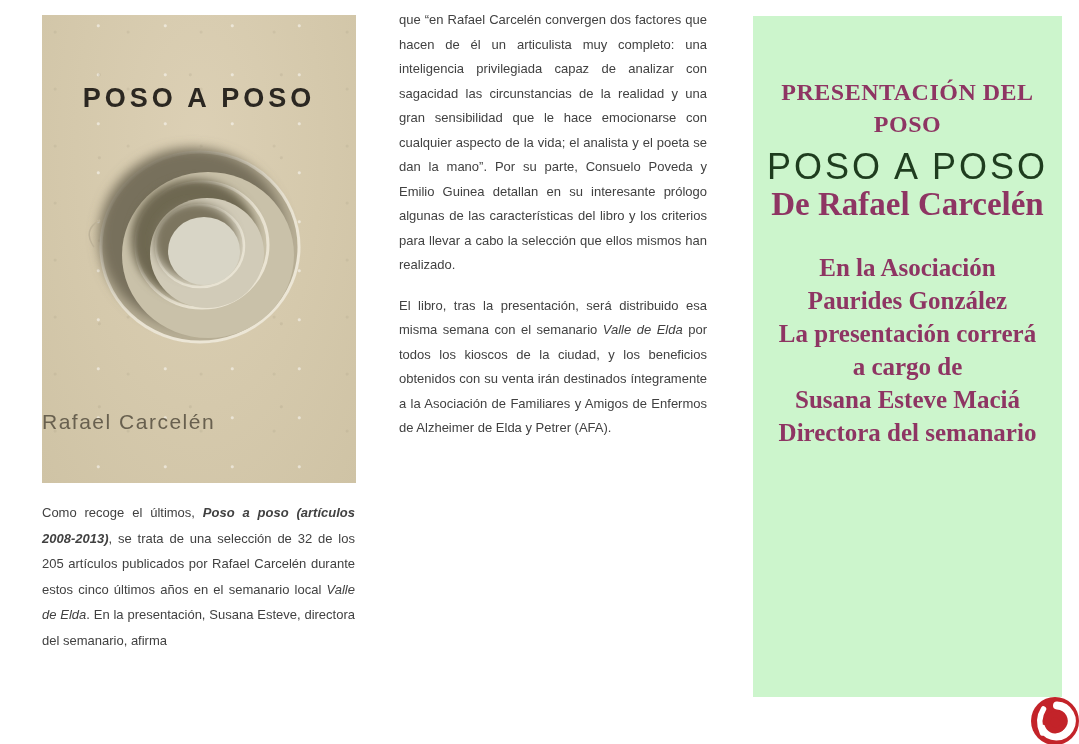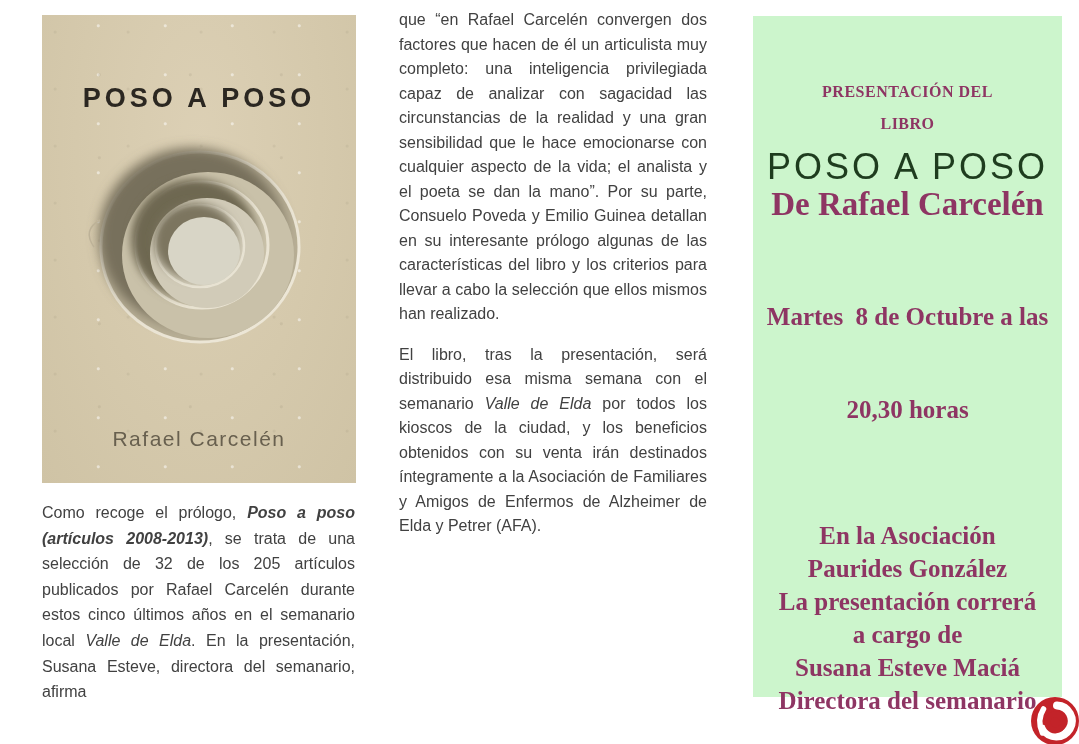"que “en Rafael Carcelén convergen" .body-text { font-size: 16px -> 13px }
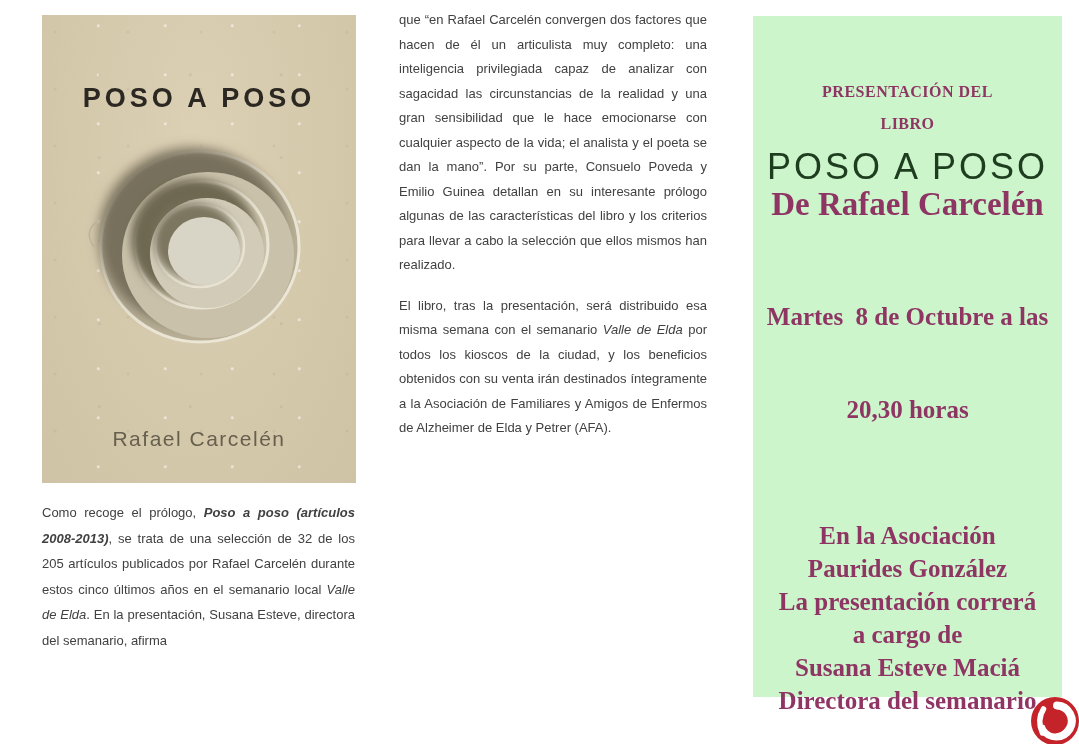"PRESENTACIÓN DEL" .flyer .rp-heading { font-size: 16px -> 24px }
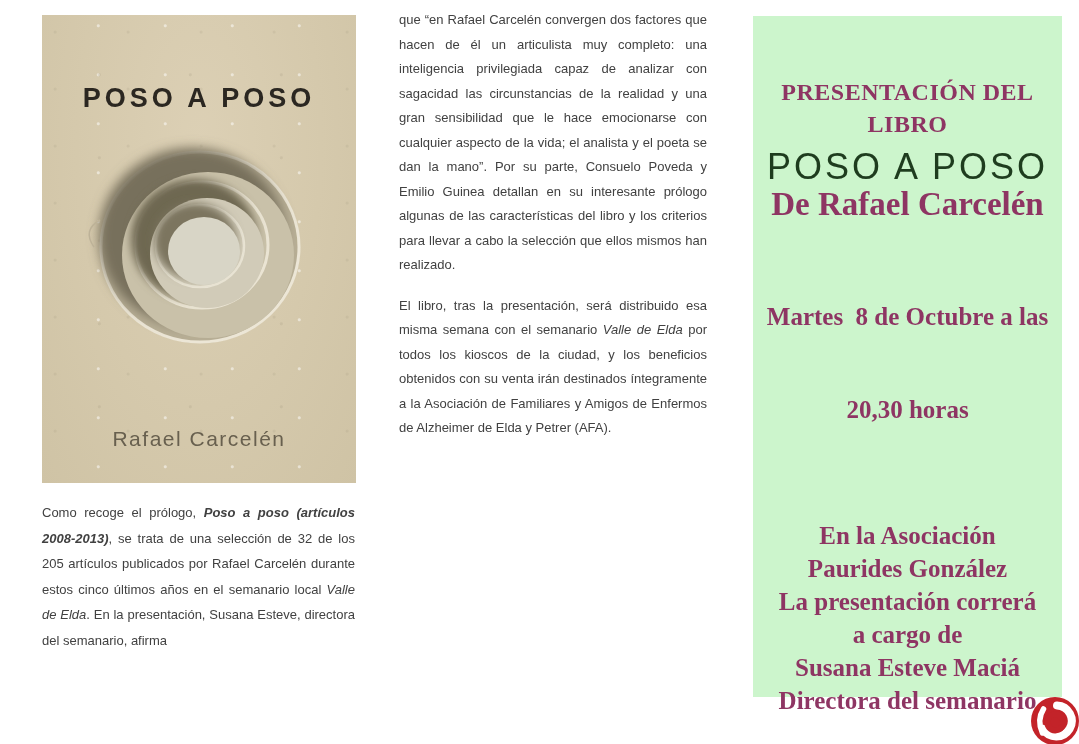"LIBRO" div { text: LIBRO -> POSO }
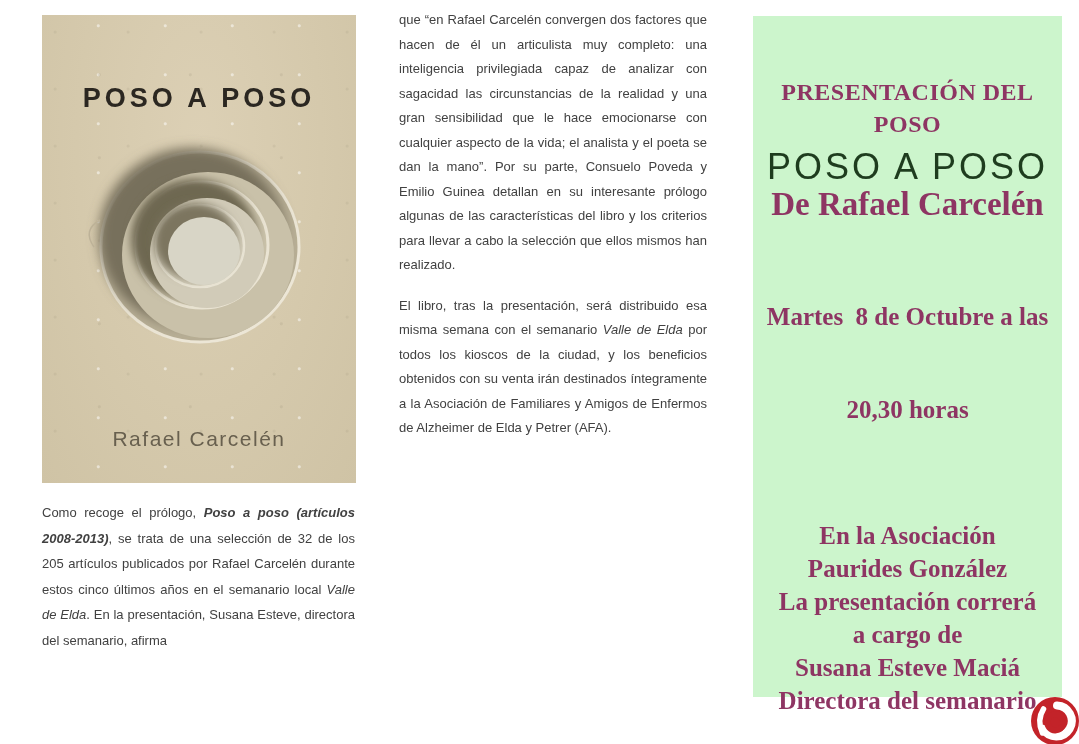"Martes 8 de Octubre a" div.rp-date { html: <div> <div>Martes 8 de Octubre a las</div> <div>20,30 horas</div> </div> -> none }
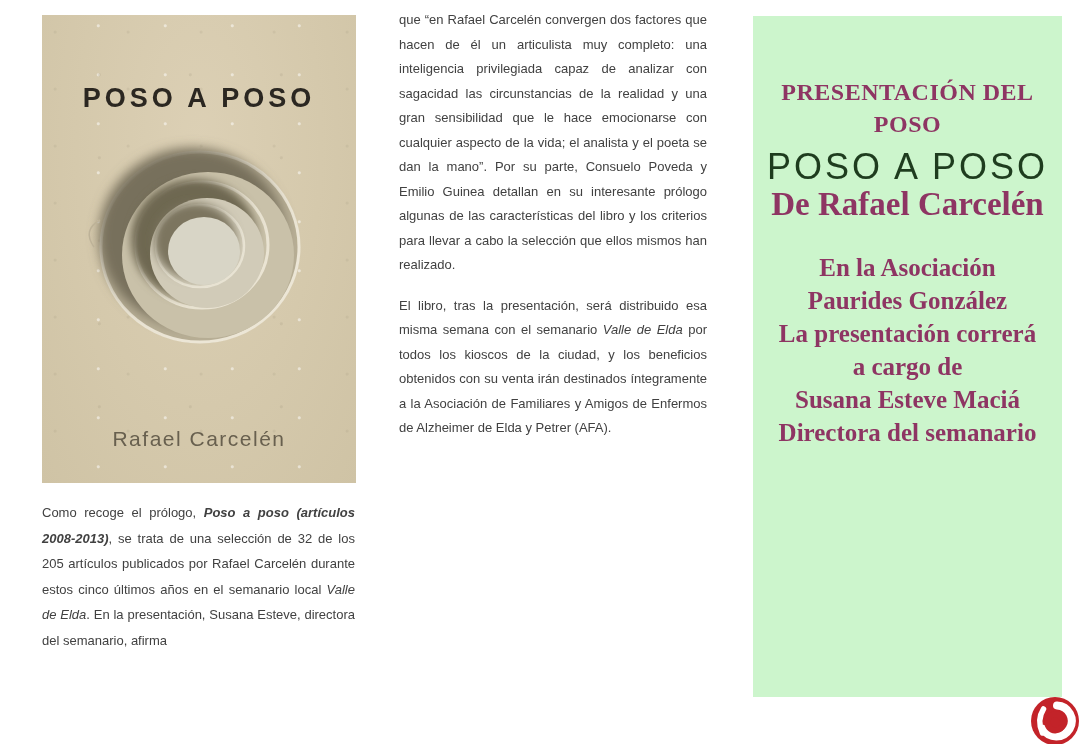"Rafael Carcelén" .cover-author { text-align: center -> none; top: 412px -> 395px }
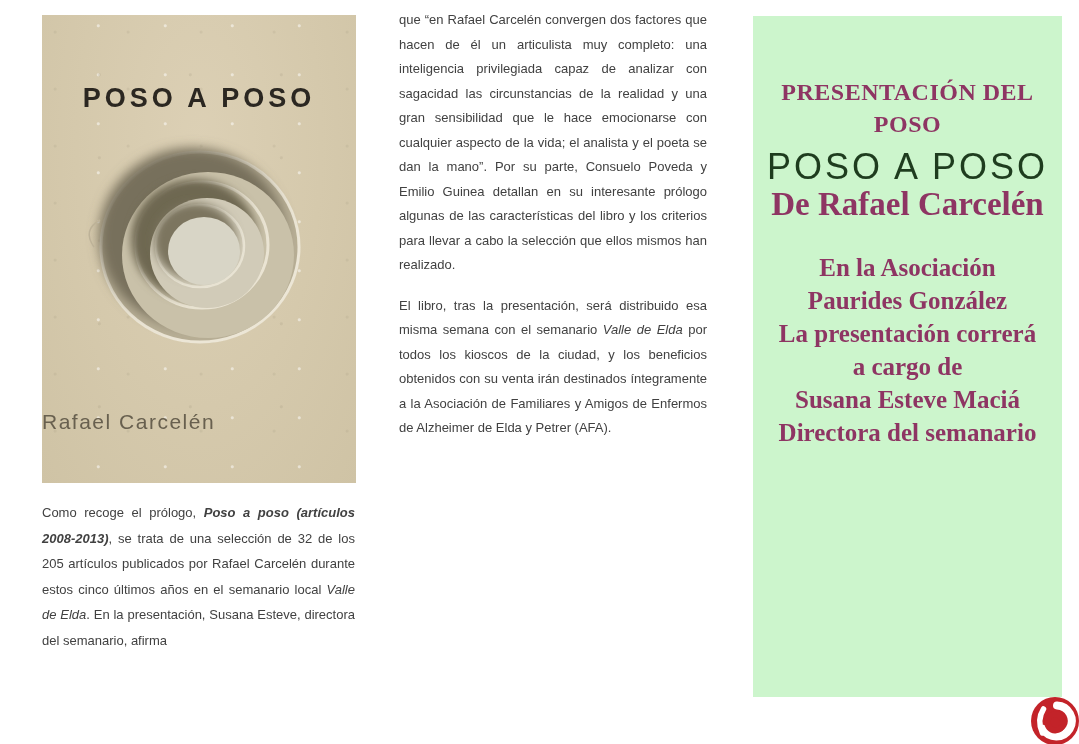"Como recoge el prólogo," span { text: prólogo -> últimos }
